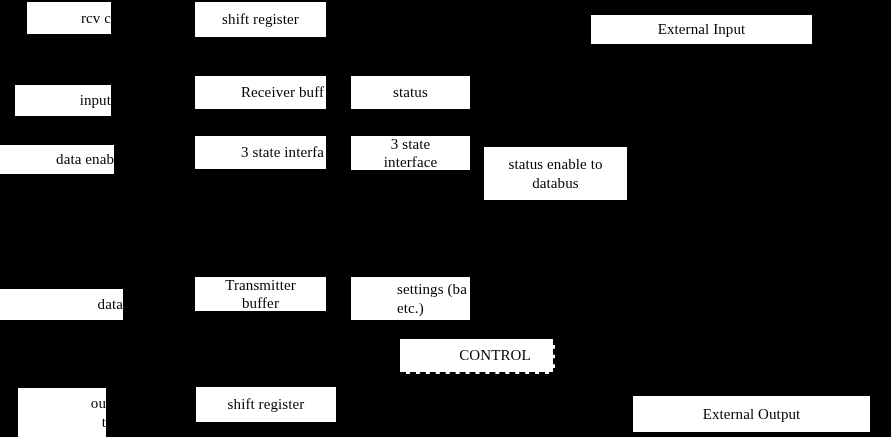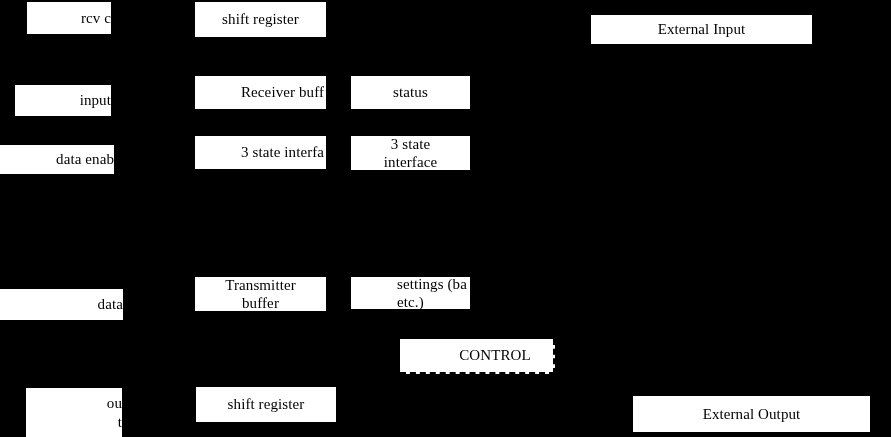"status enable to" div.node { html: none -> <div> <span>status enable to</span> <span>databus</span> </div> }
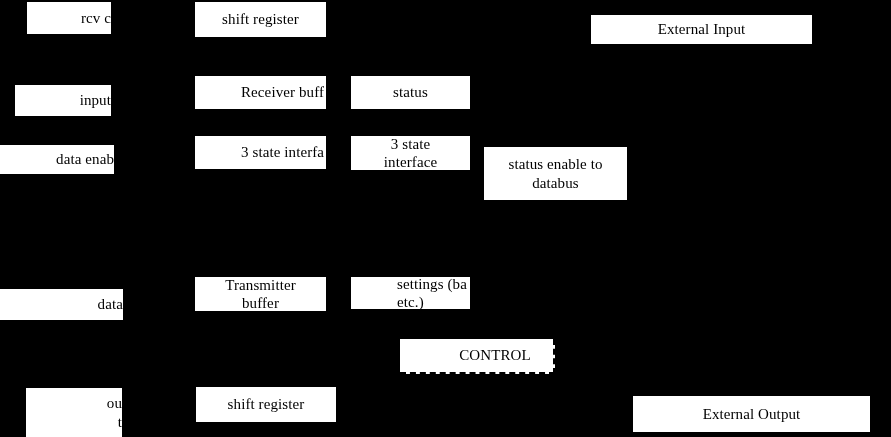"settings (ba" div.node { height: 32px -> 43px }
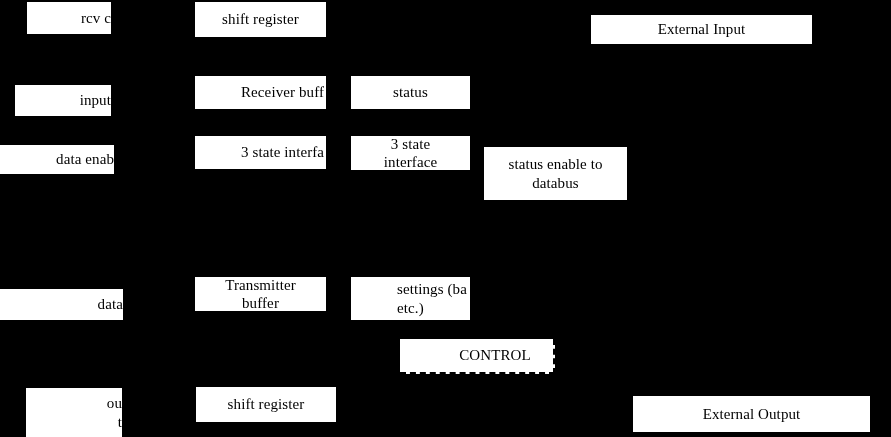"ou" div.node { left: 26px -> 18px; width: 96px -> 88px }
